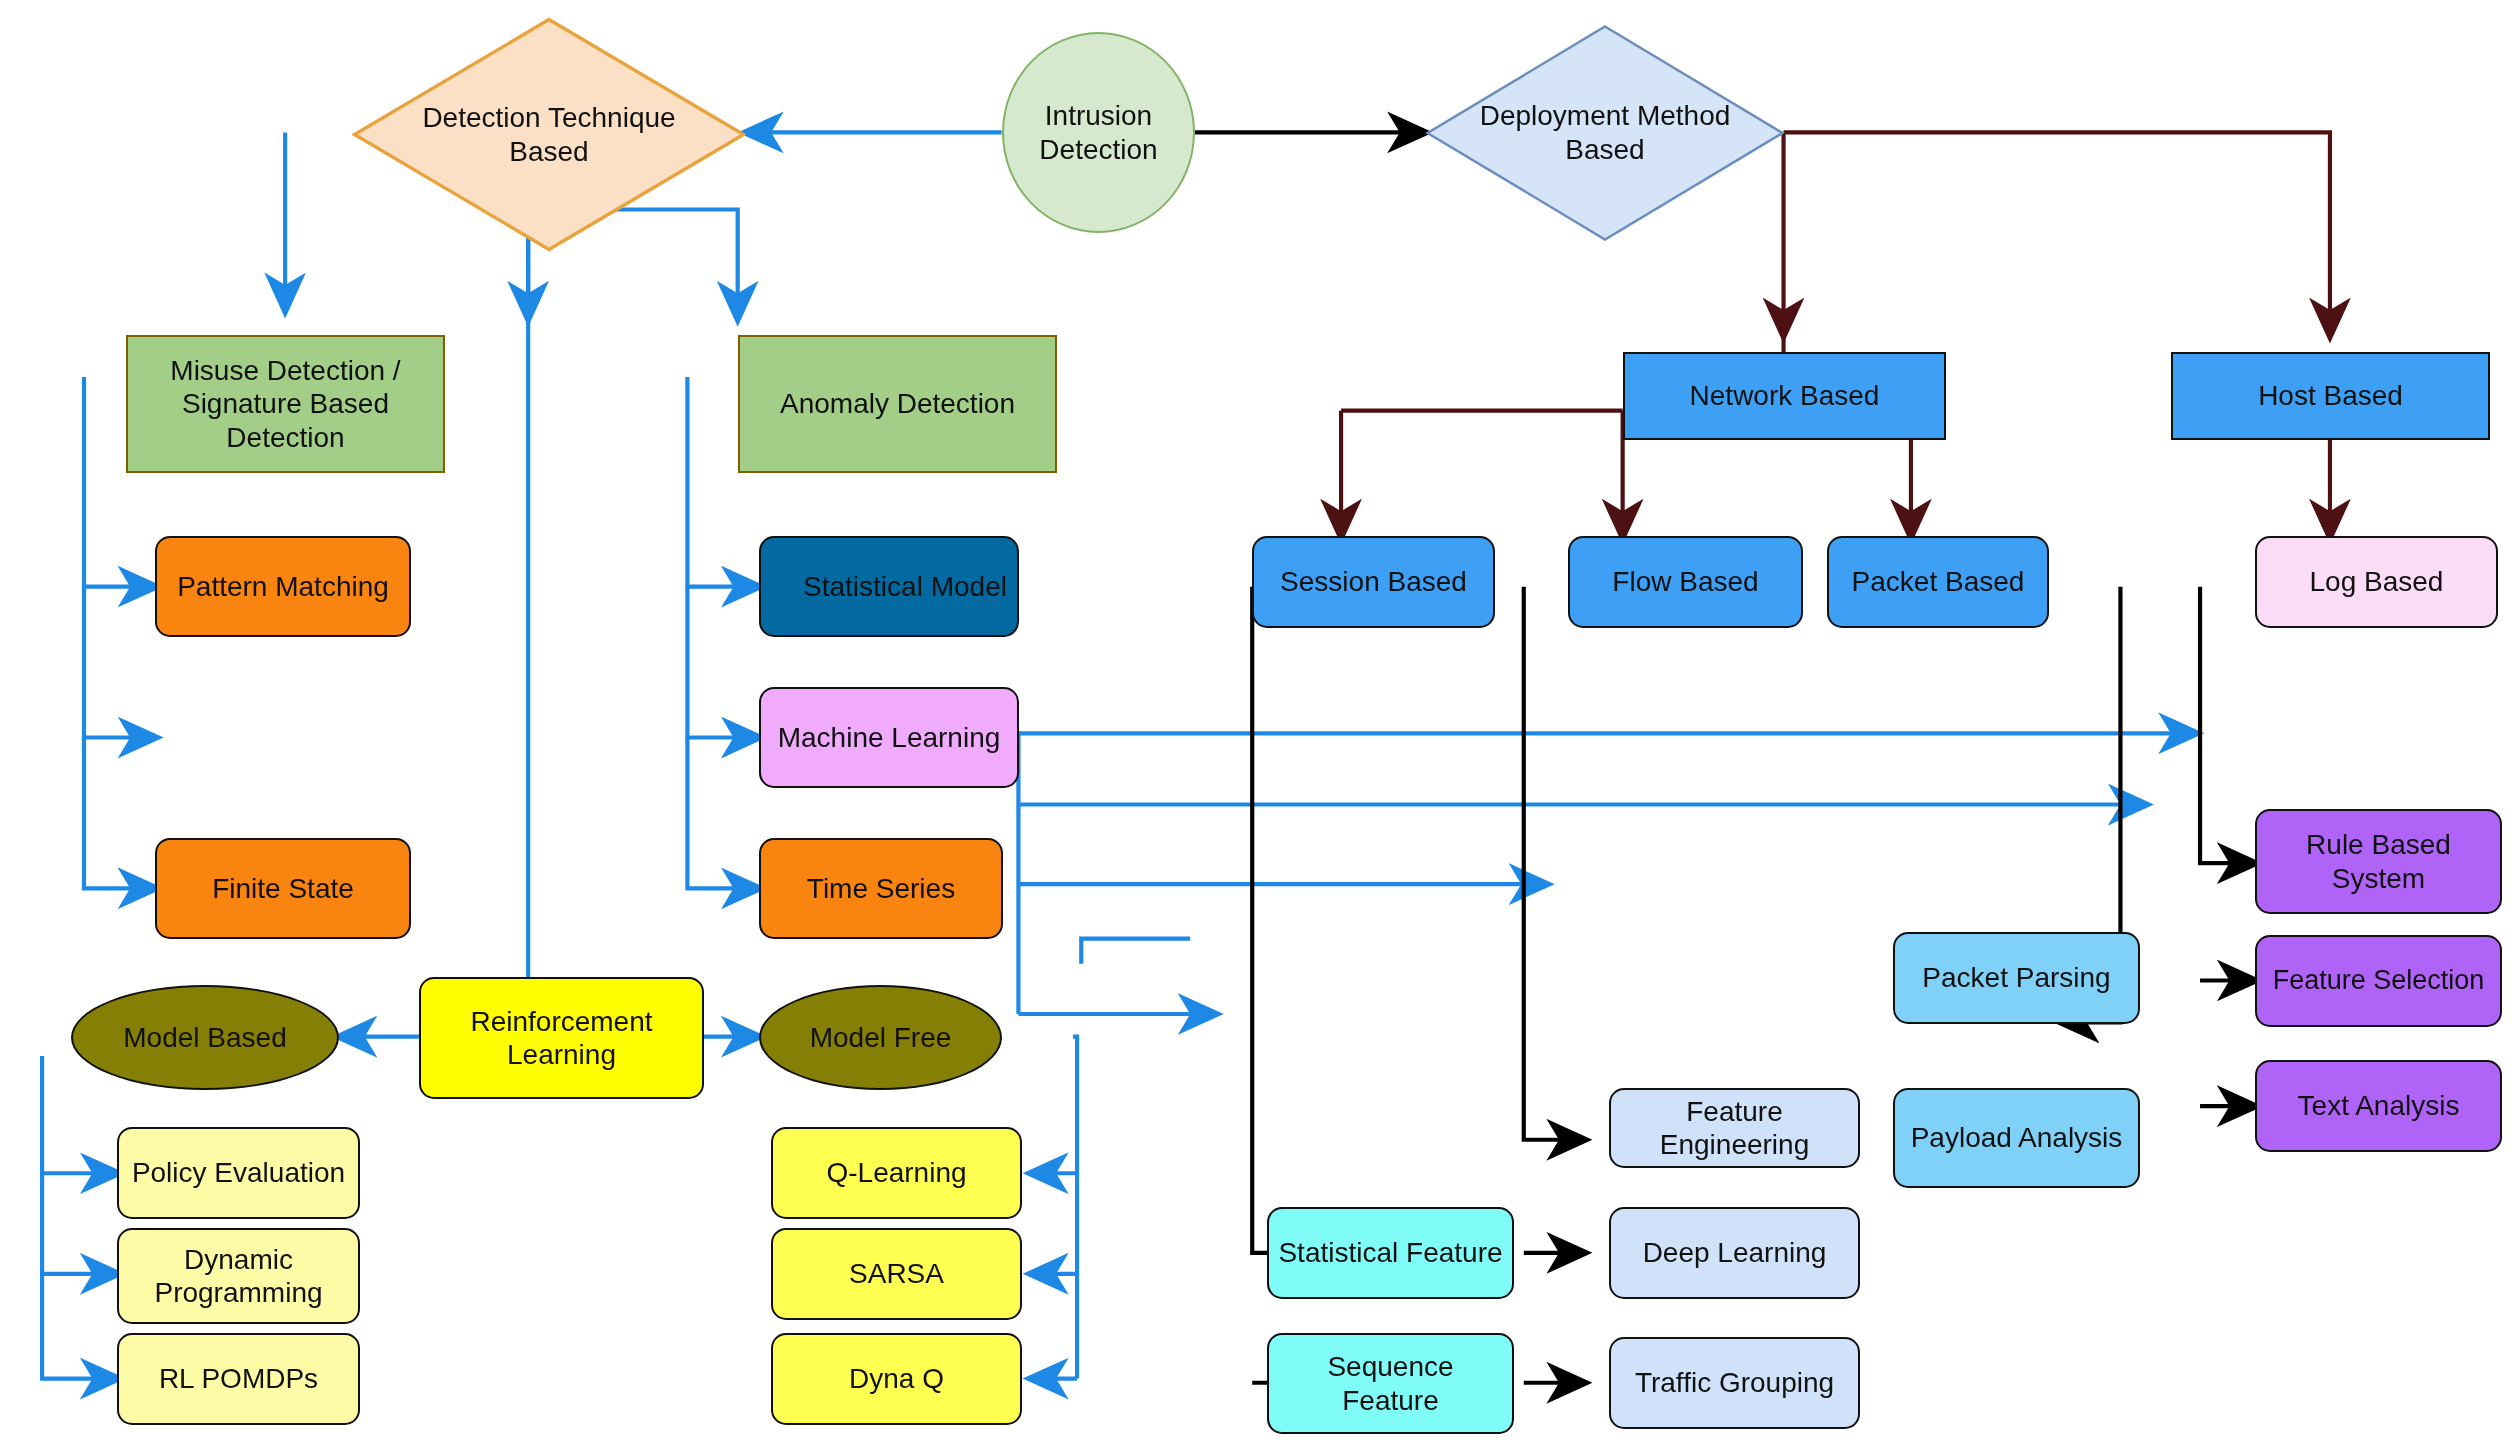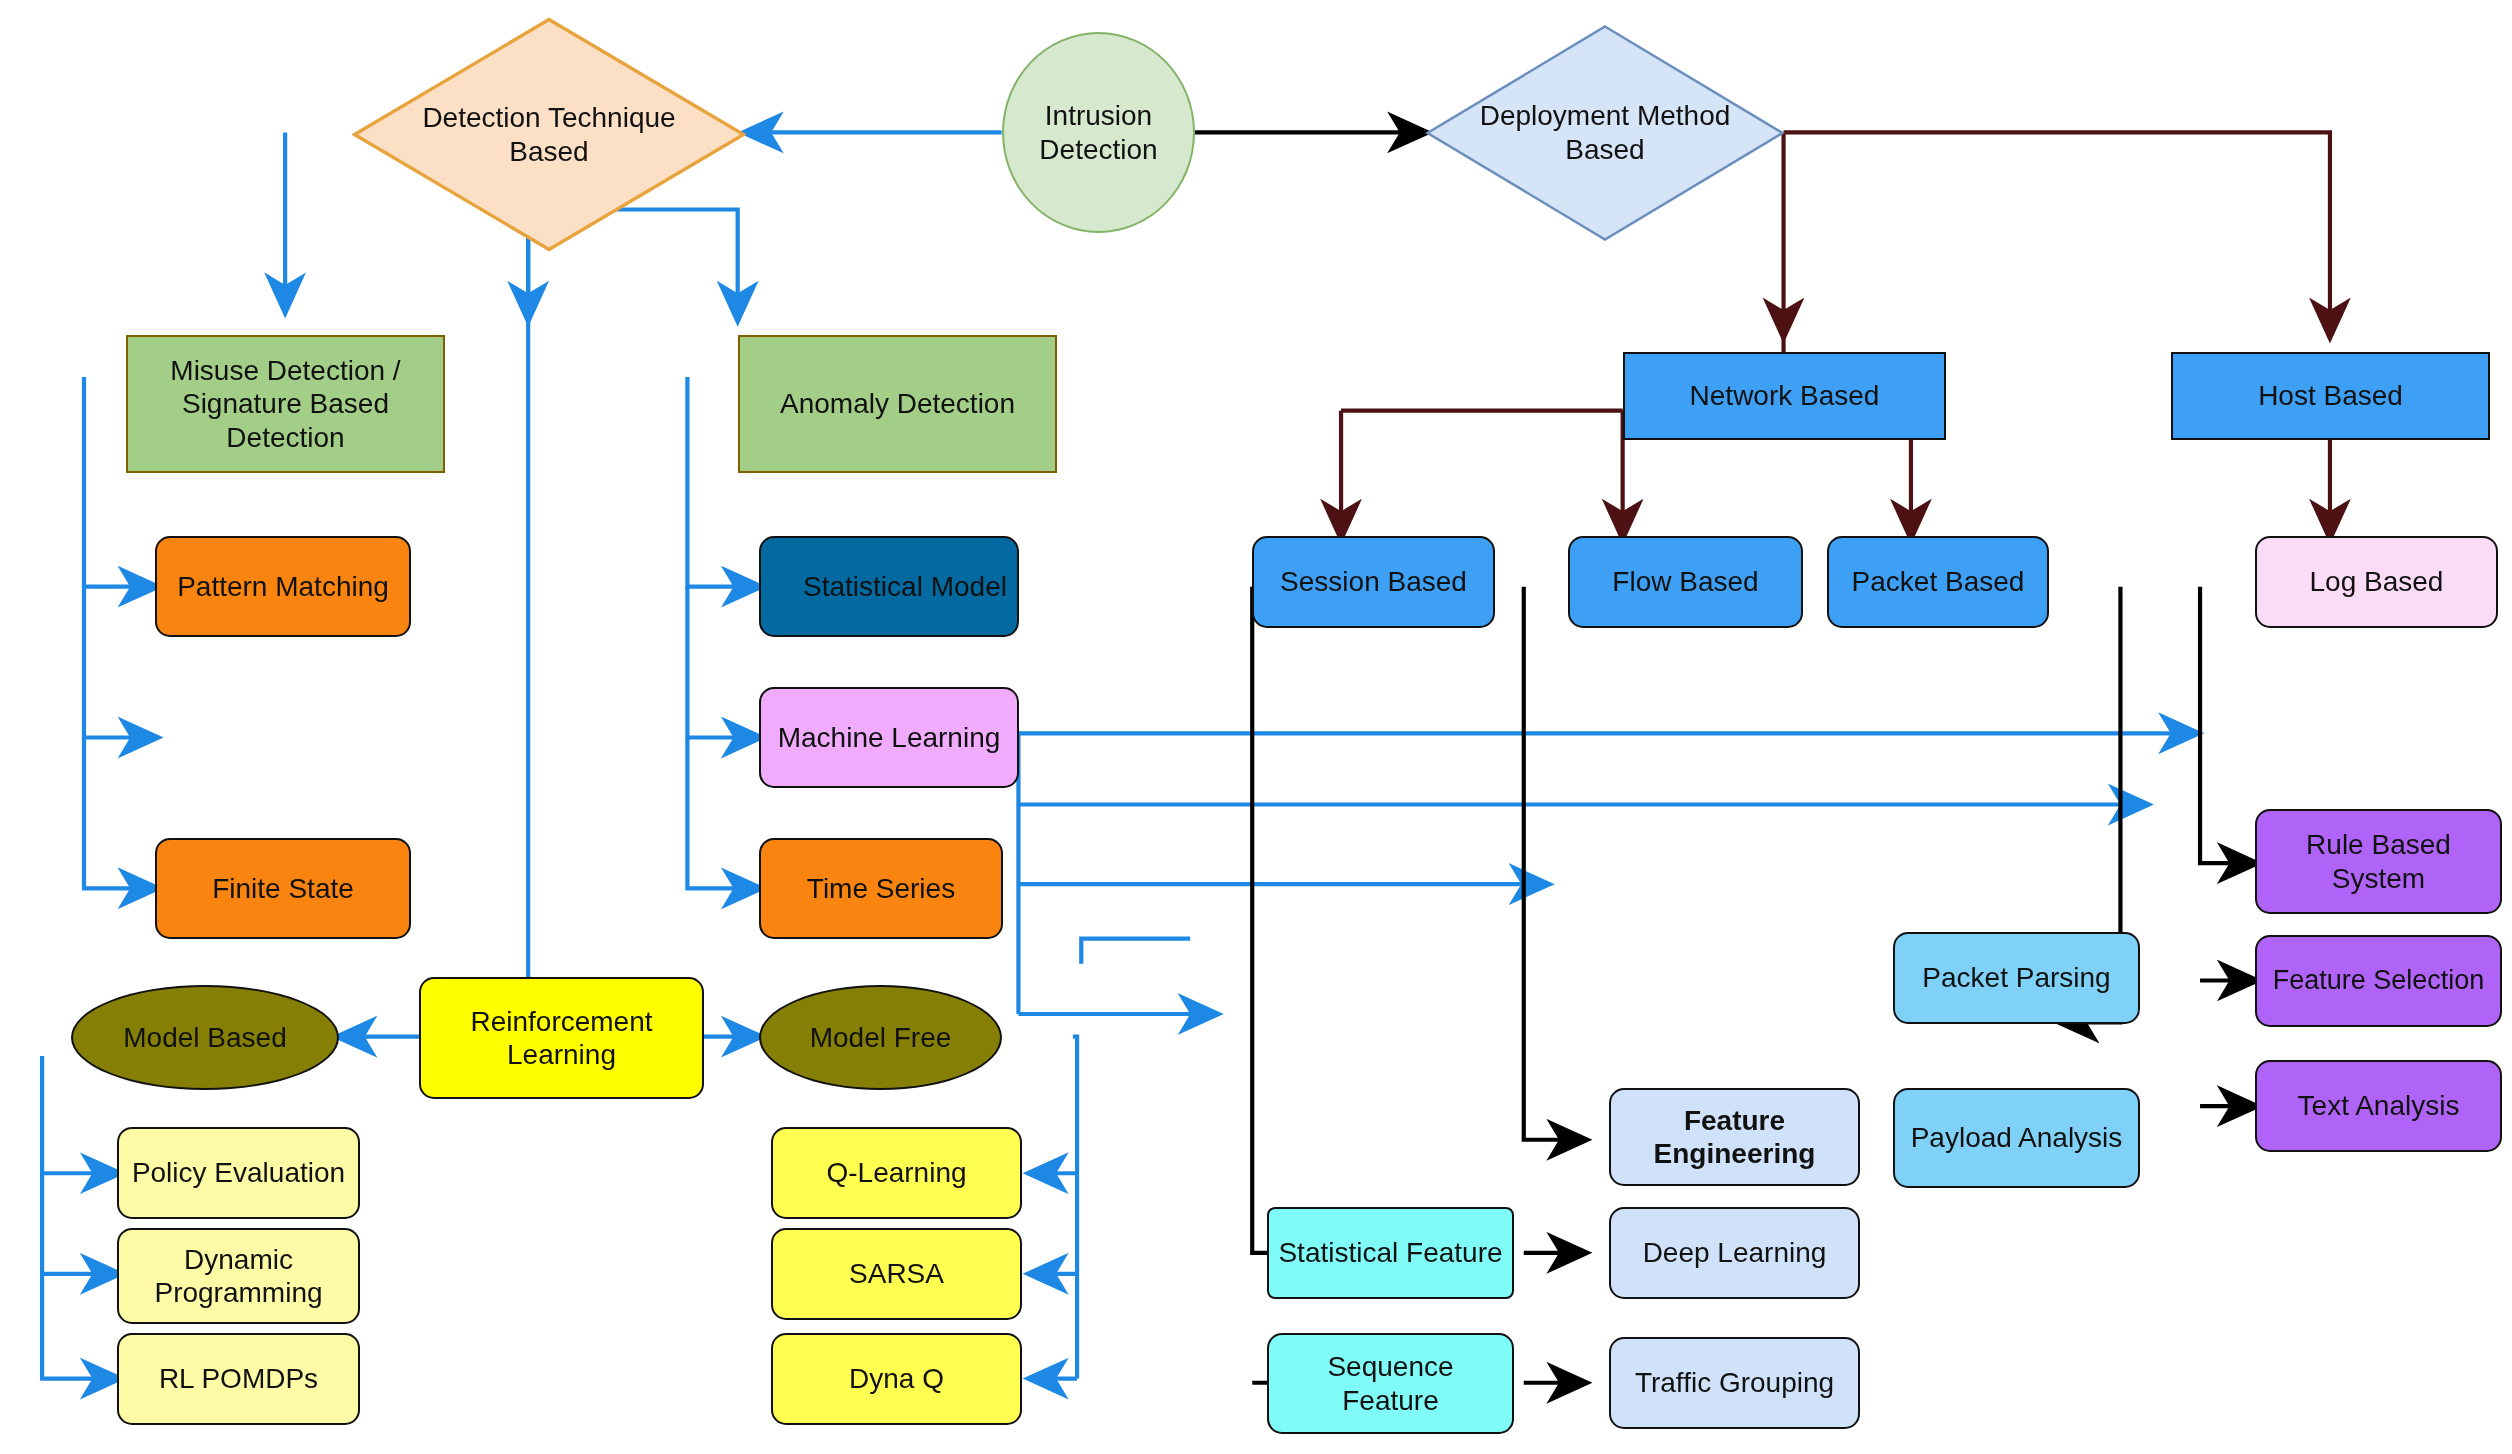"Feature Engineering" div.node { font-weight: bold -> none; height: 98px -> 80px }
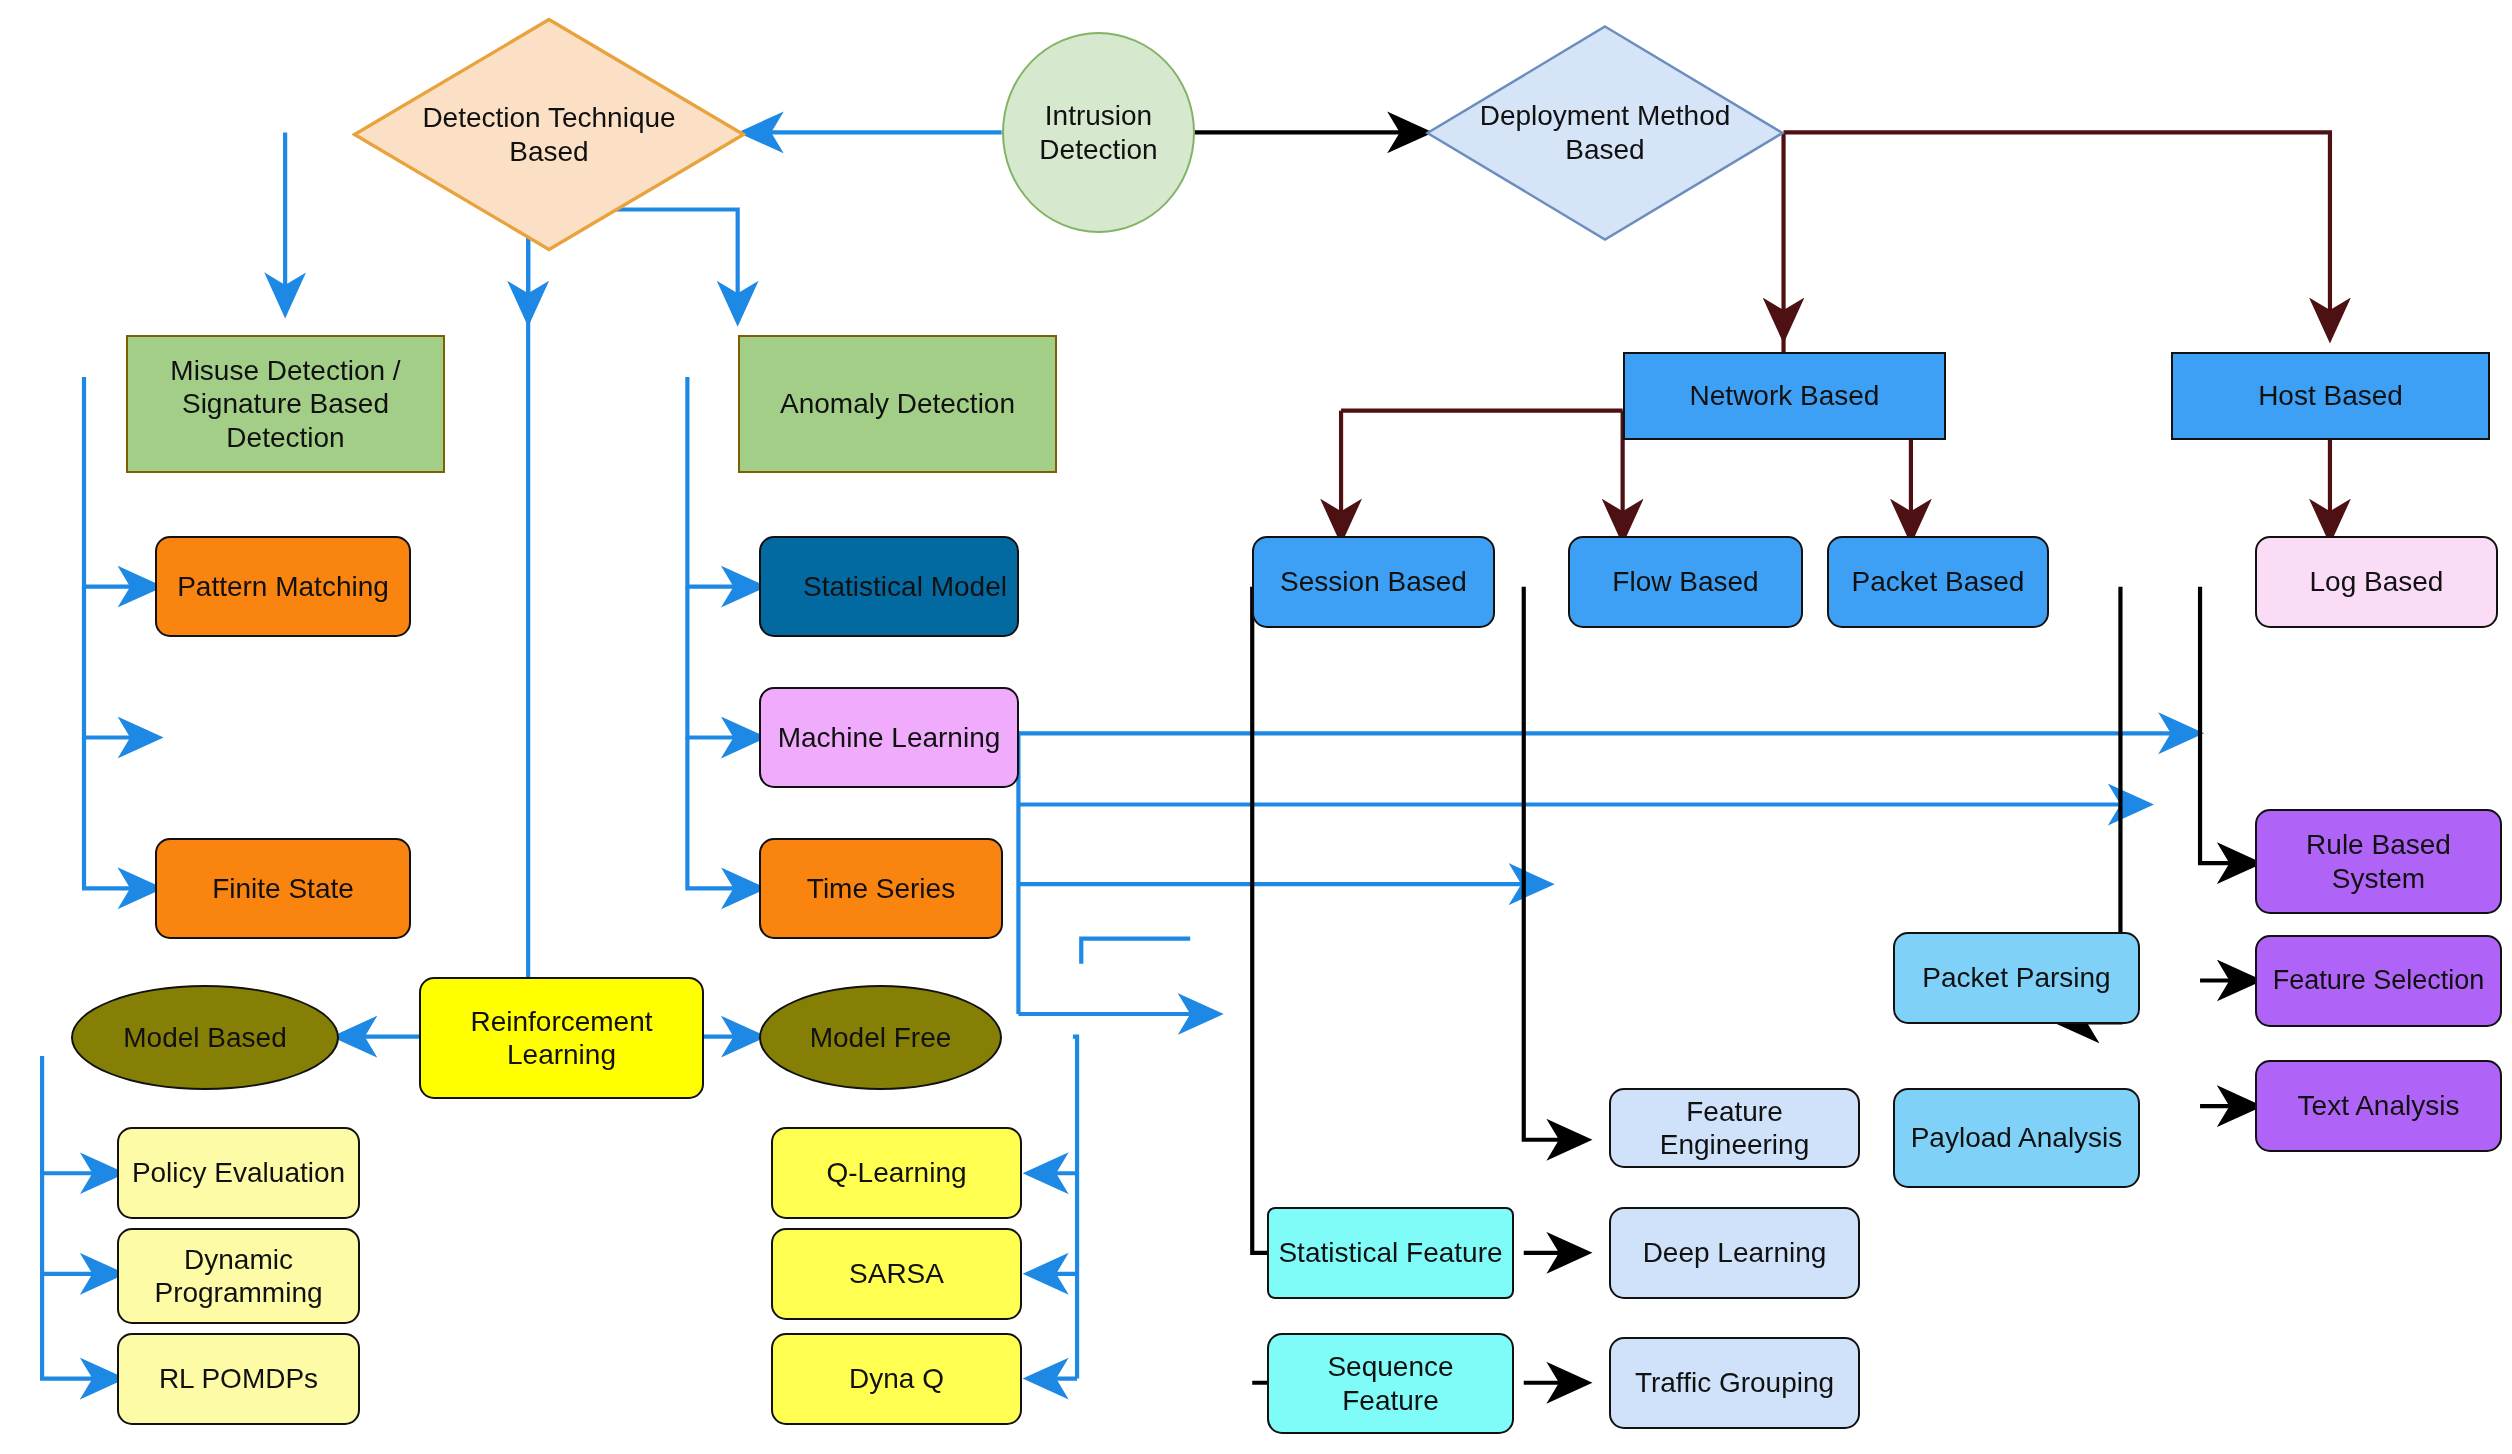"Statistical Feature" div.node { border-radius: 8px -> none }
